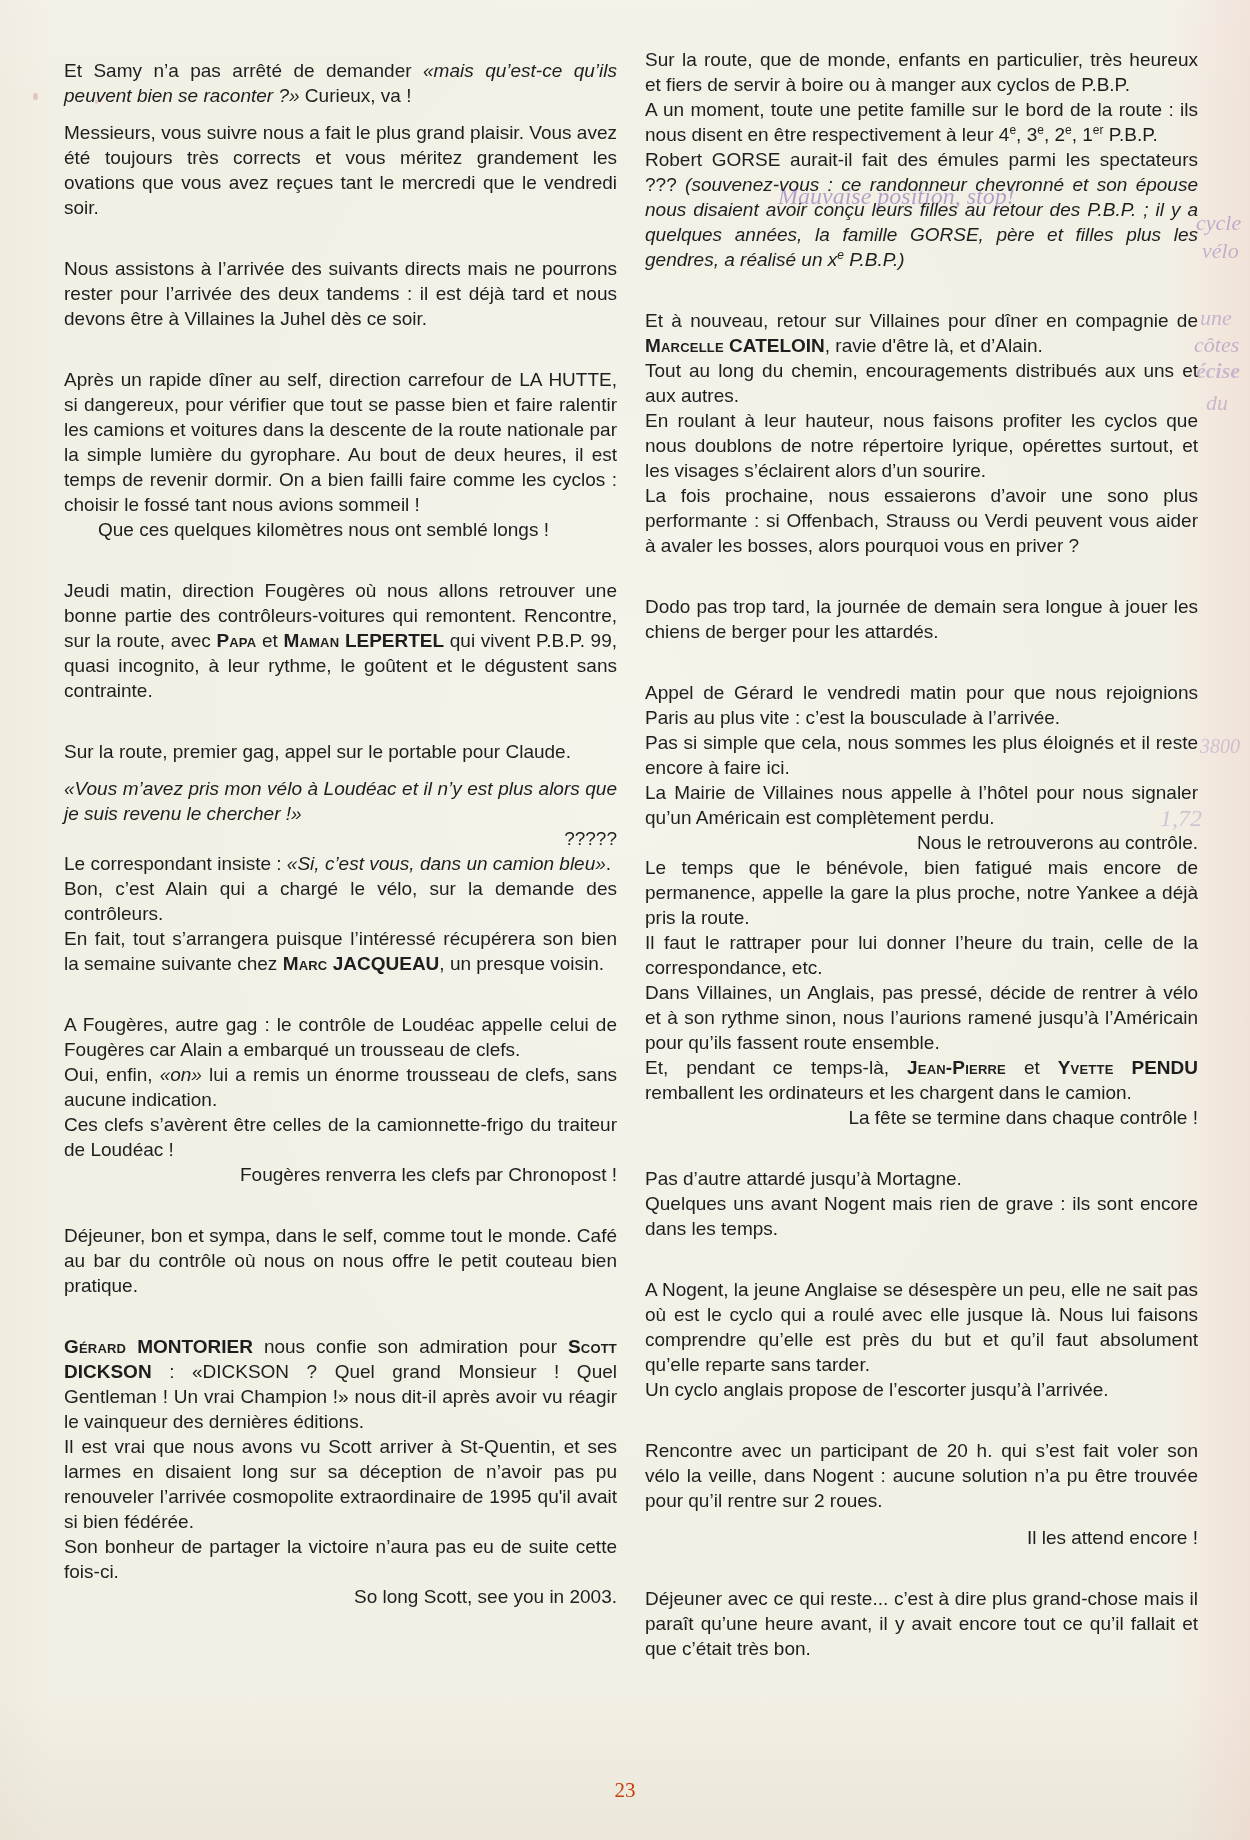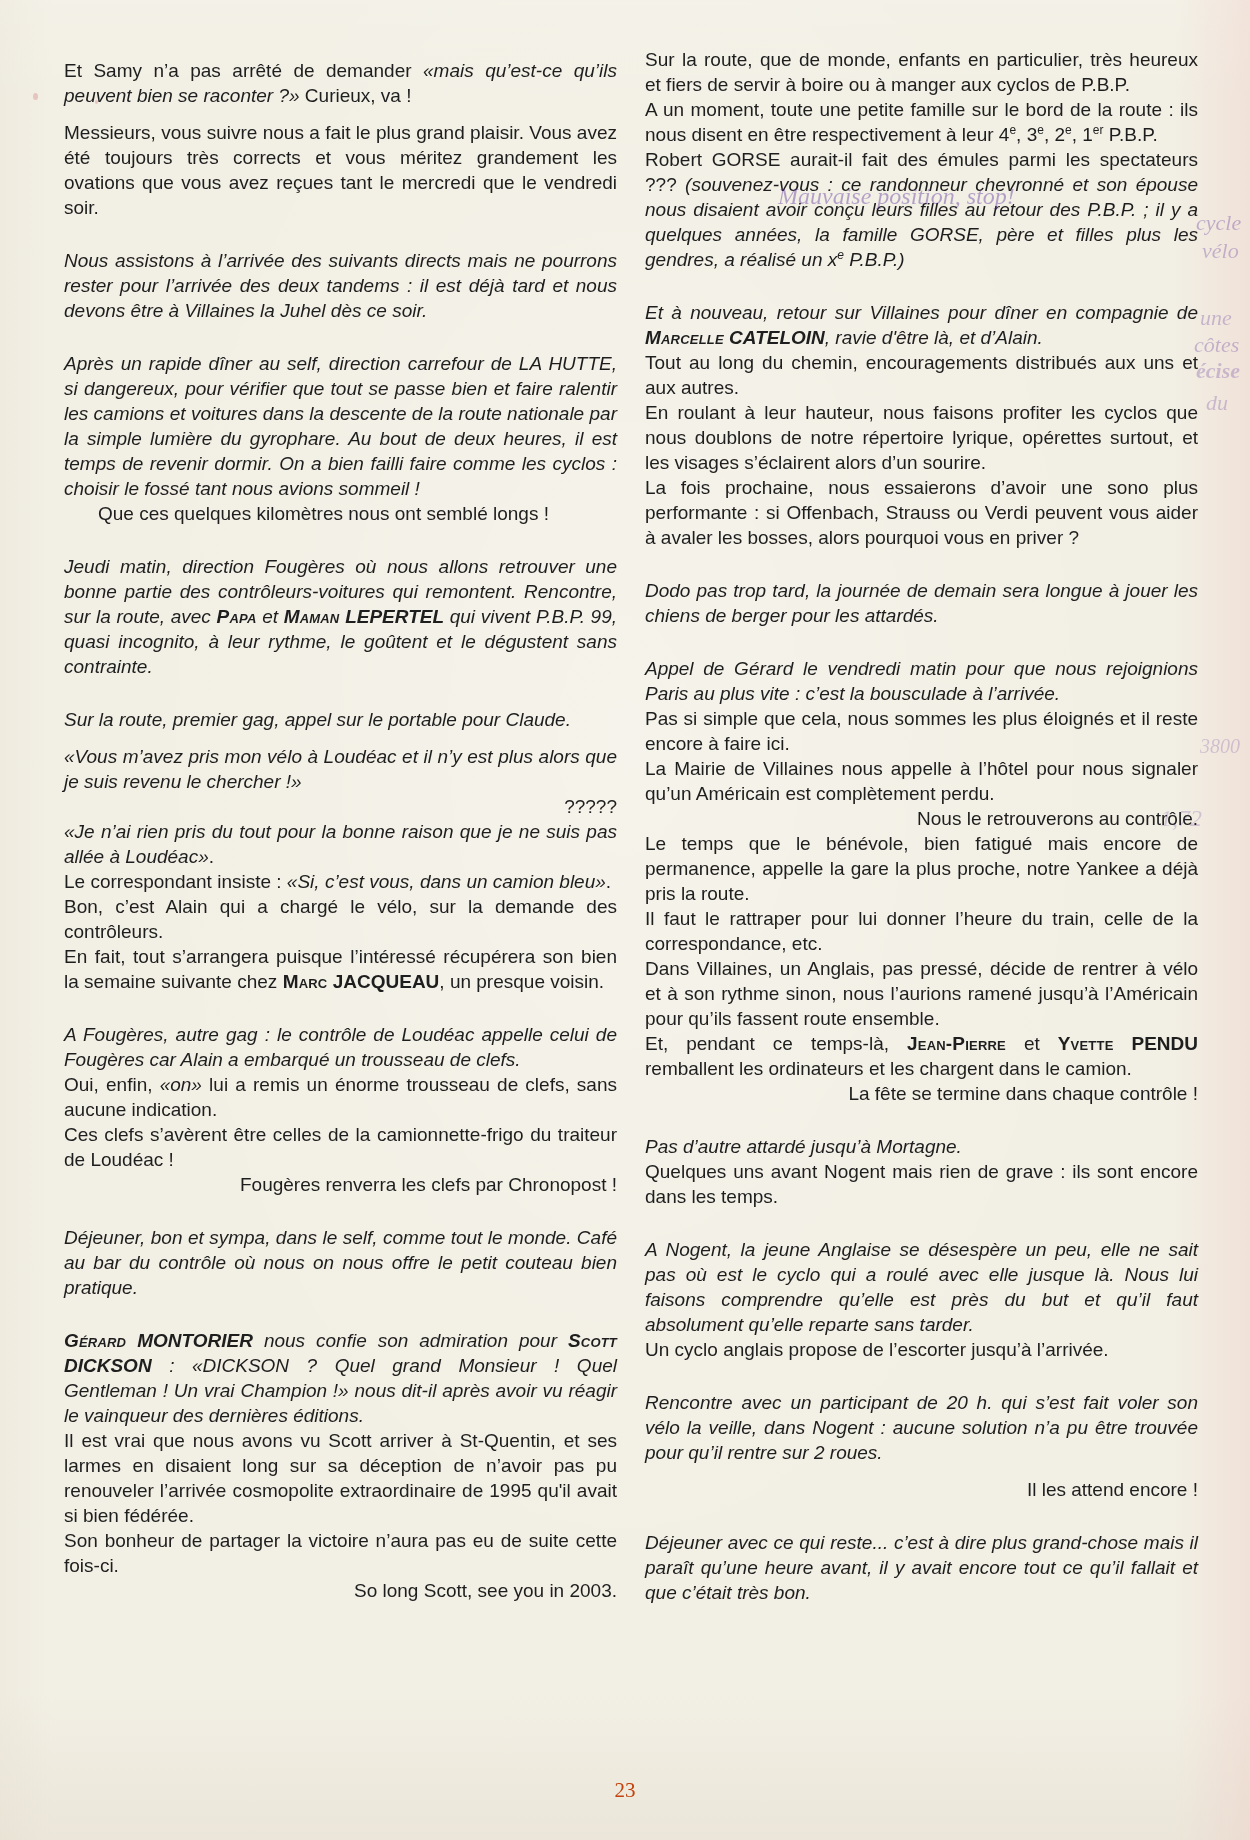"Nous assistons à l’arrivée des" .para.gap-l { font-style: italic -> none; margin-top: 28px -> 36px }
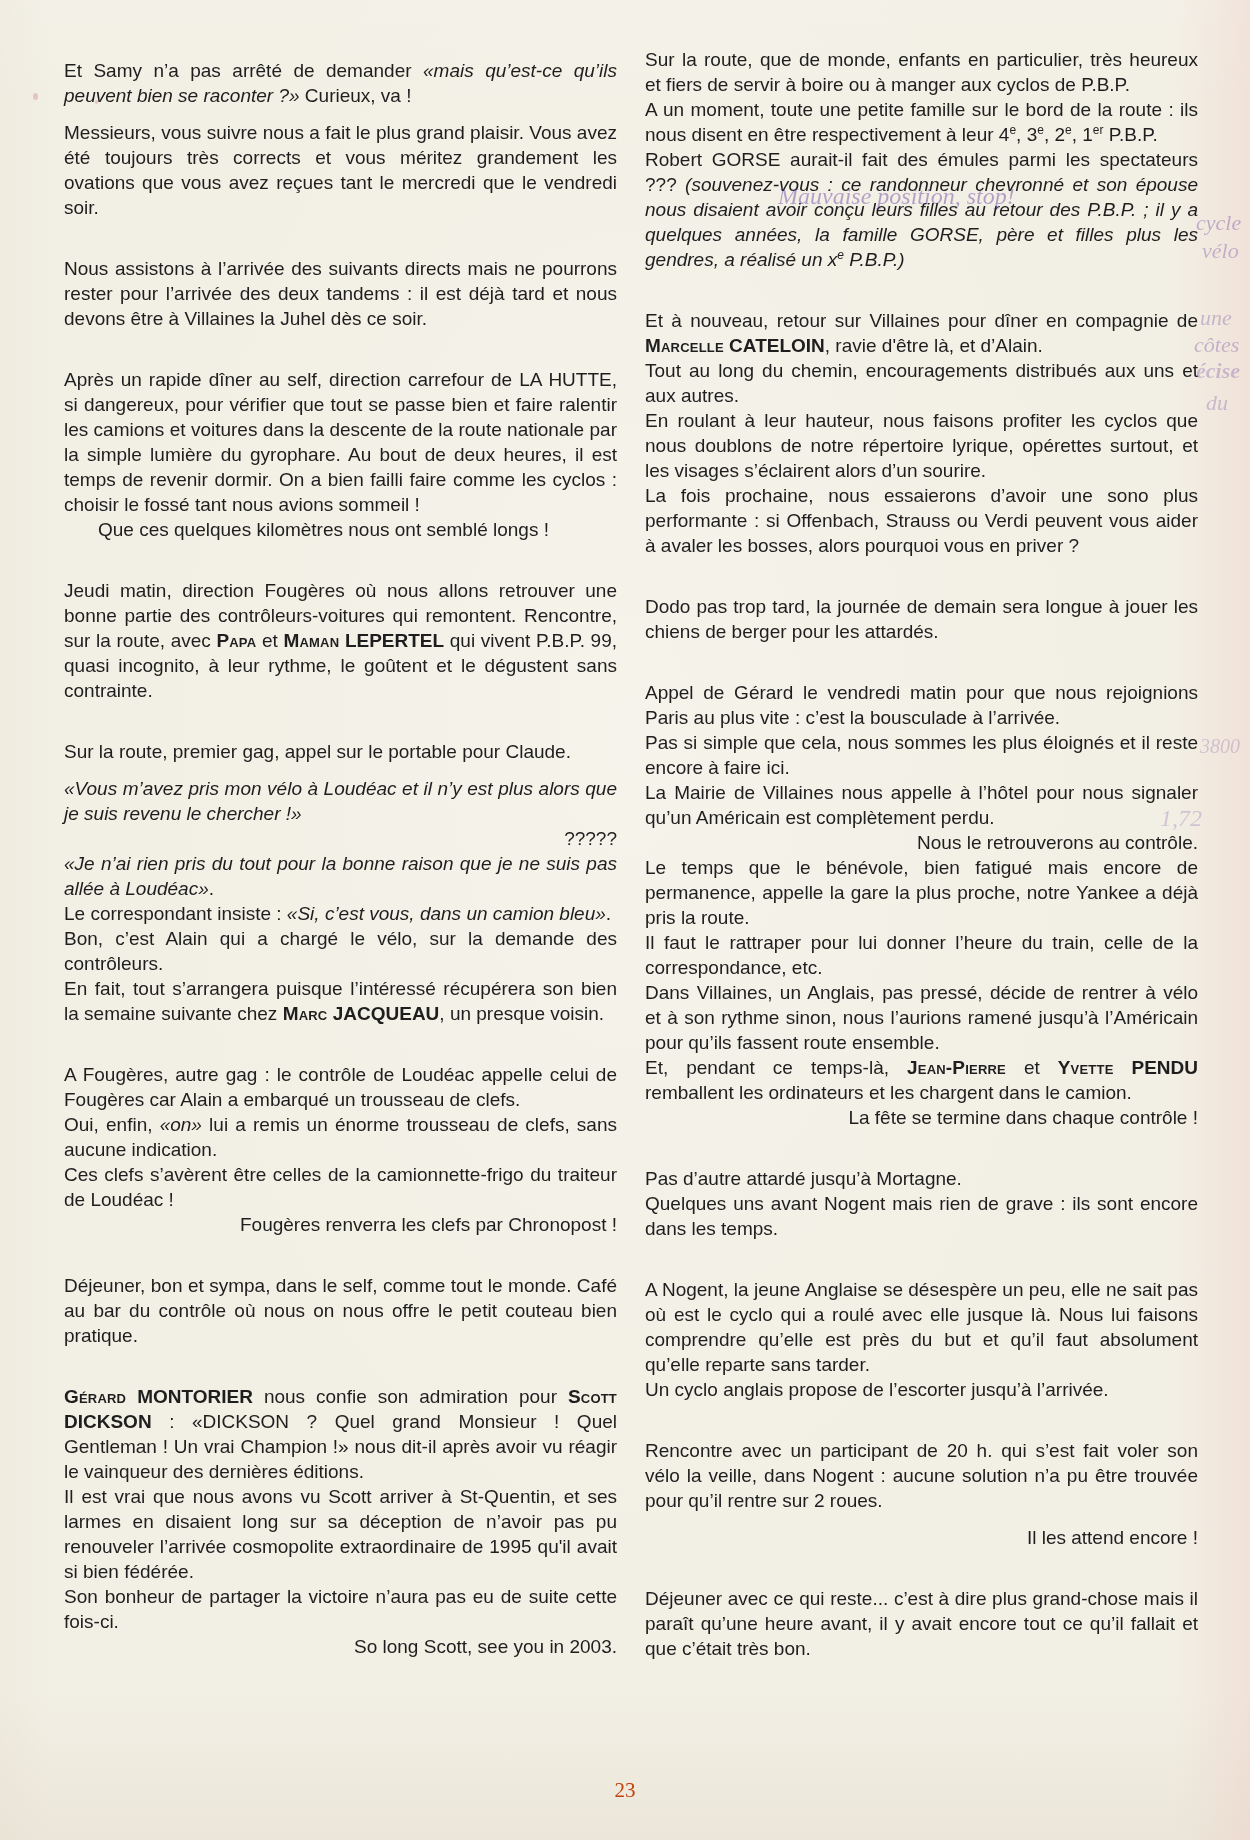"«Je n’ai rien pris du" p.para { html: <p><span>«Je n’ai rien pris du tout pour la bonne raison que je ne suis pas allée à Loudéac»</span><span>.</span></p> -> none }
